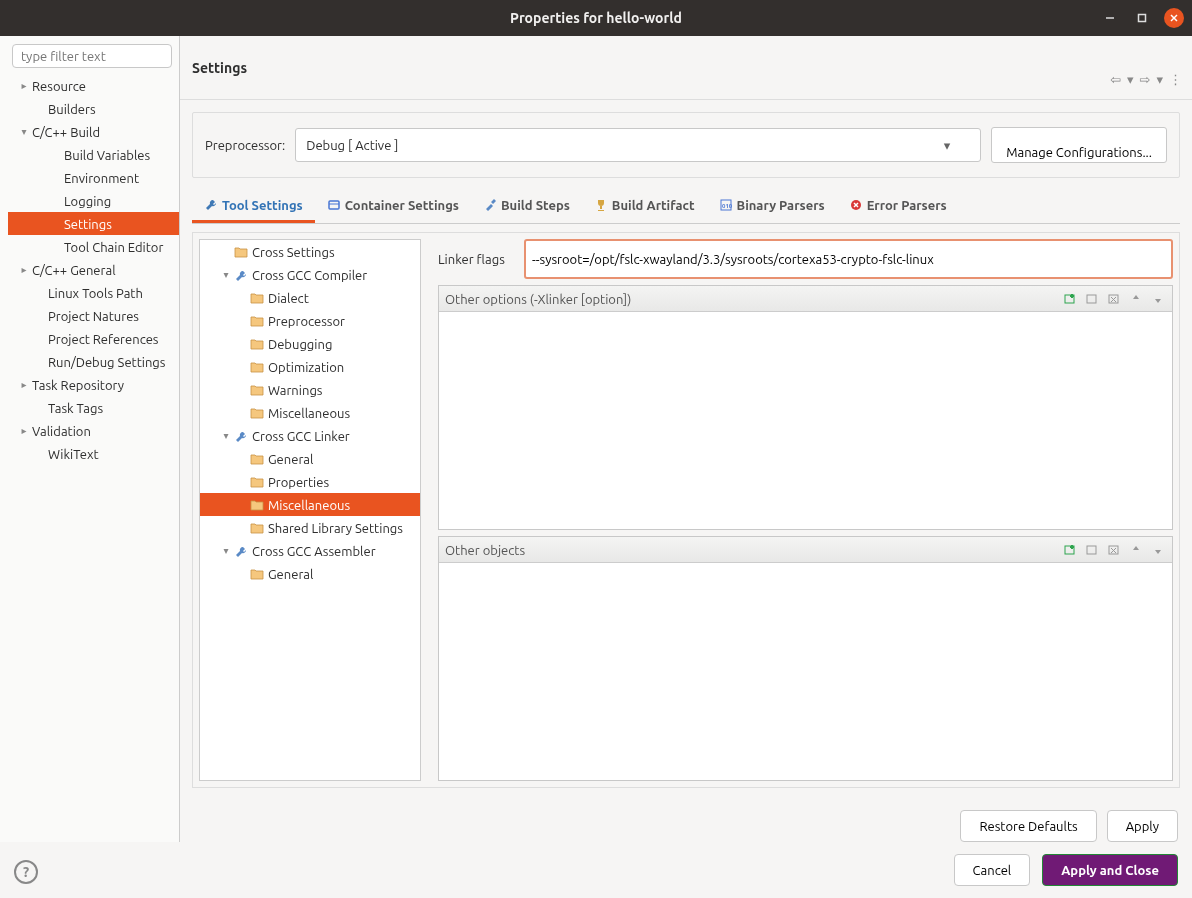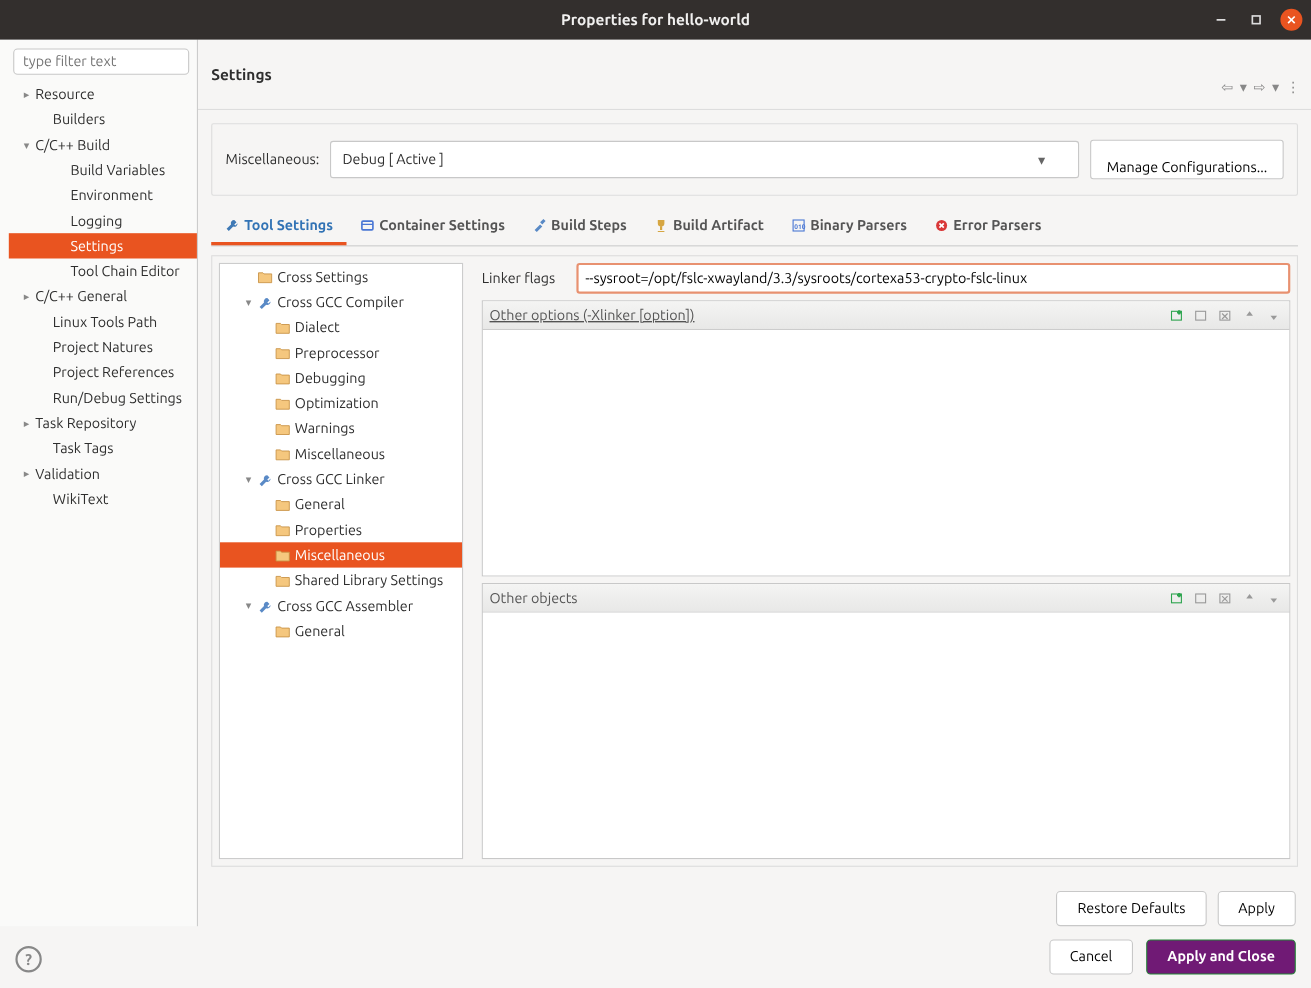"Miscellaneous:" label { text: Miscellaneous -> Preprocessor }
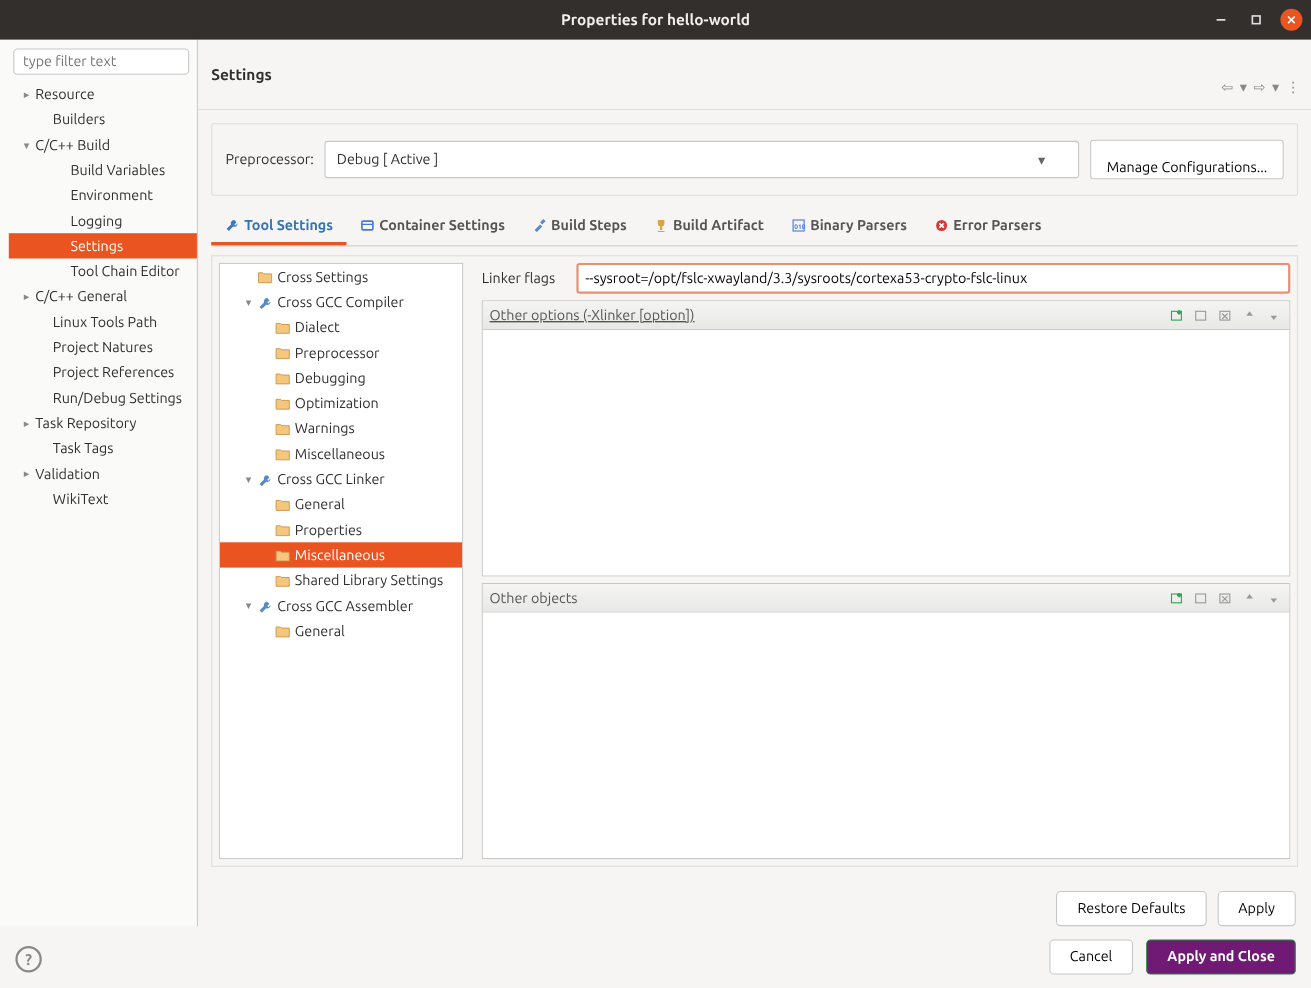"--sysroot=/opt/fslc-xwayland/3.3/sysroot" .text-input { height: 28px -> 40px }
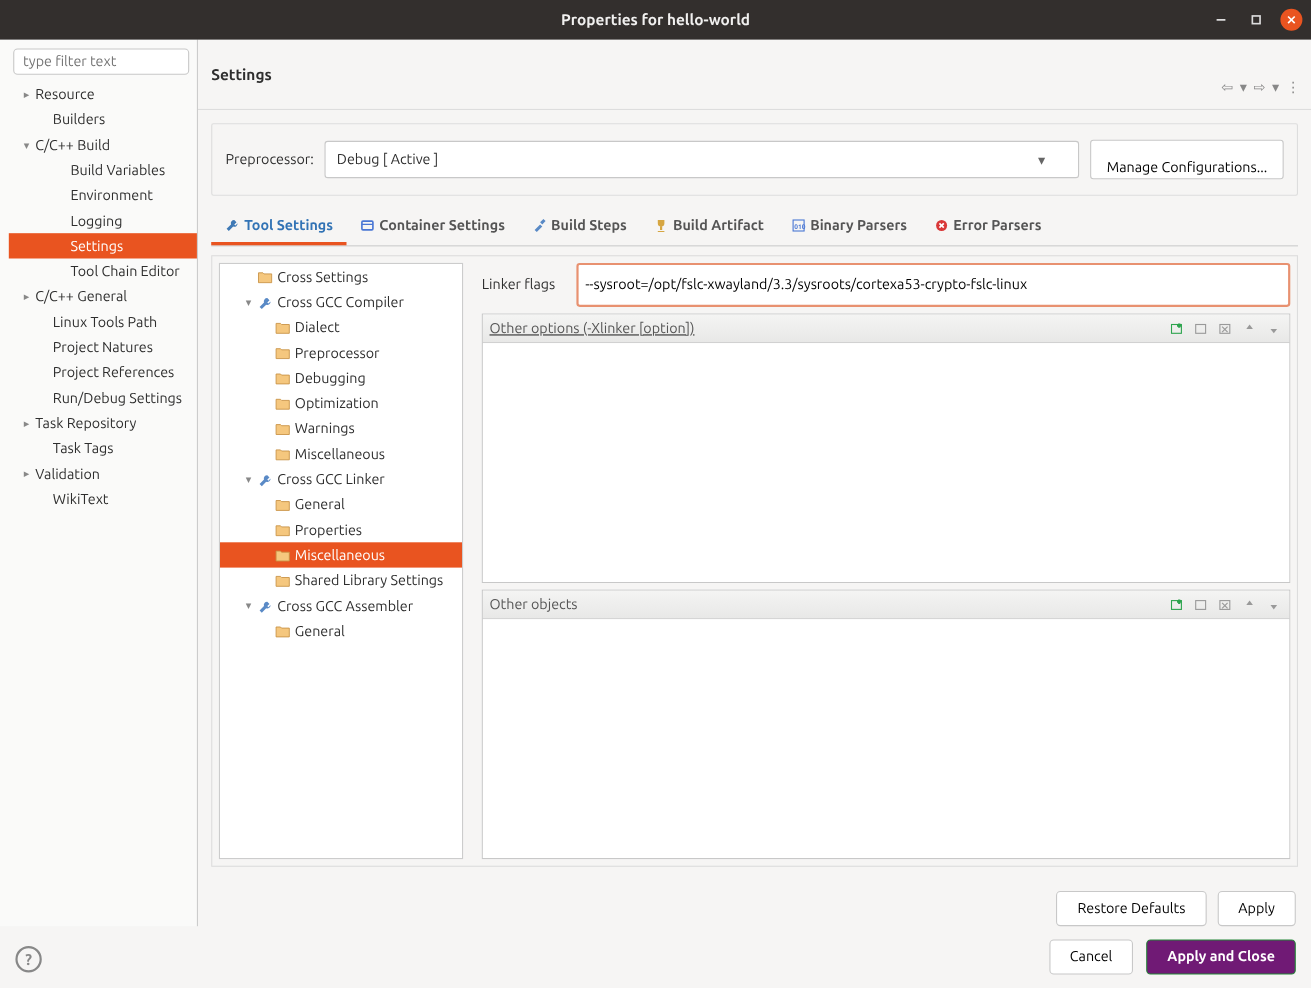"Other options (-Xlinker [option])" div.listbox { text-decoration: underline -> none }
